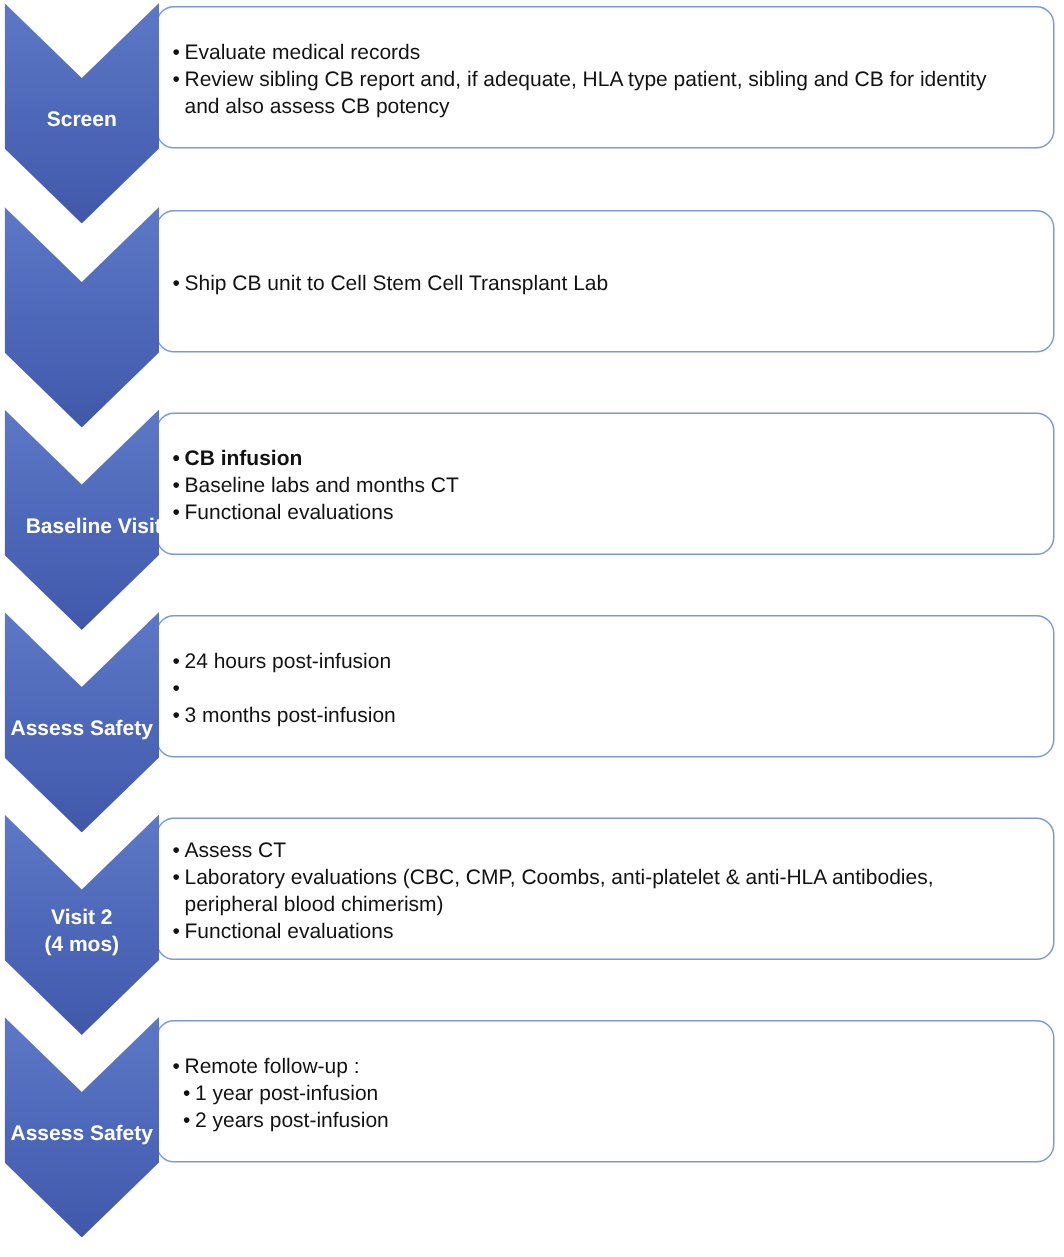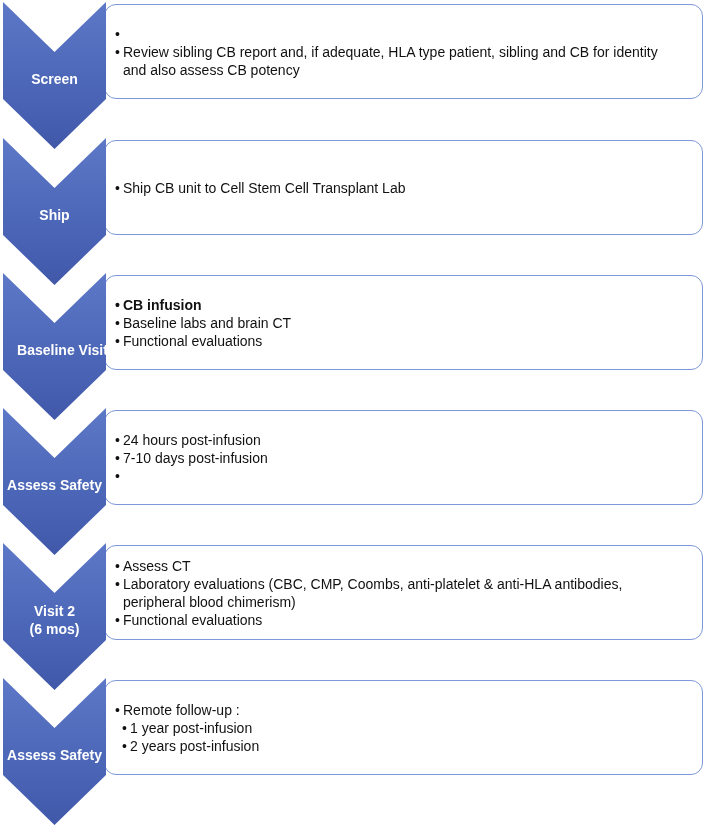"Evaluate medical records" span { html: none -> <span>Evaluate medical records</span> }
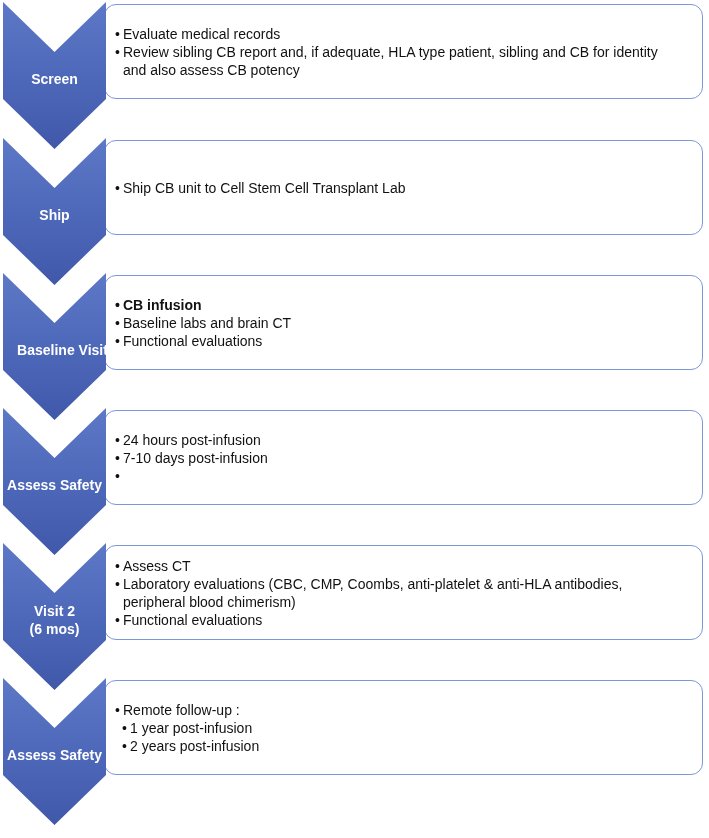"Ship" div.chev-label { html: <div> <span>Ship</span> </div> -> none }
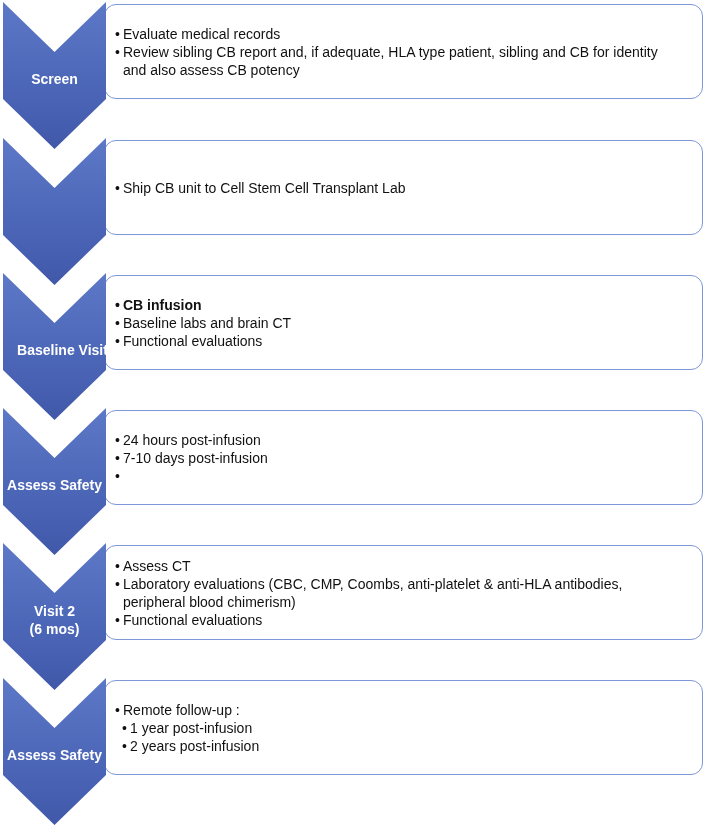"Baseline labs and brain CT" span { text: brain -> months }
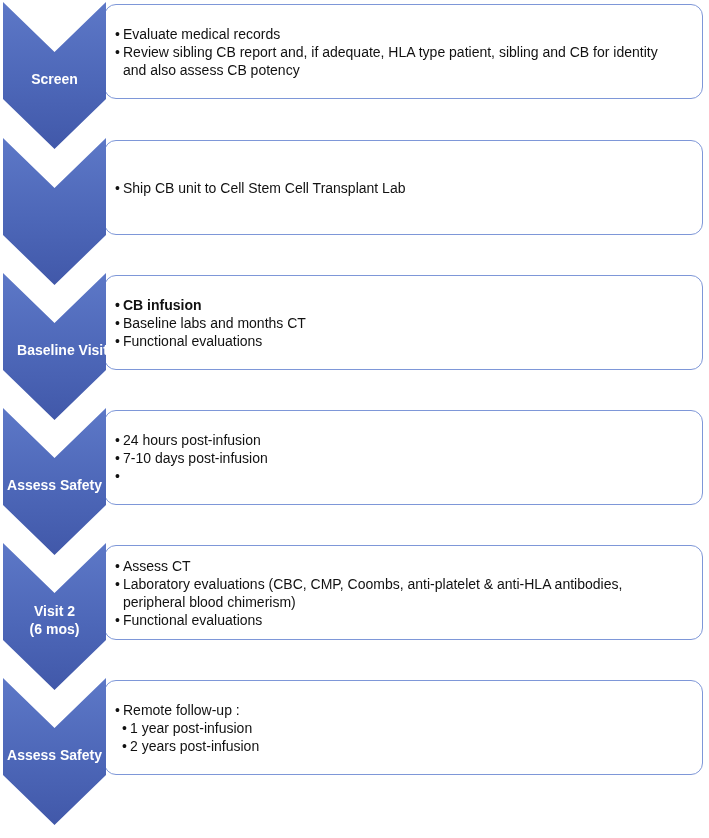"7-10 days post-infusion" span { html: <span>7-10 days post-infusion</span> -> none }
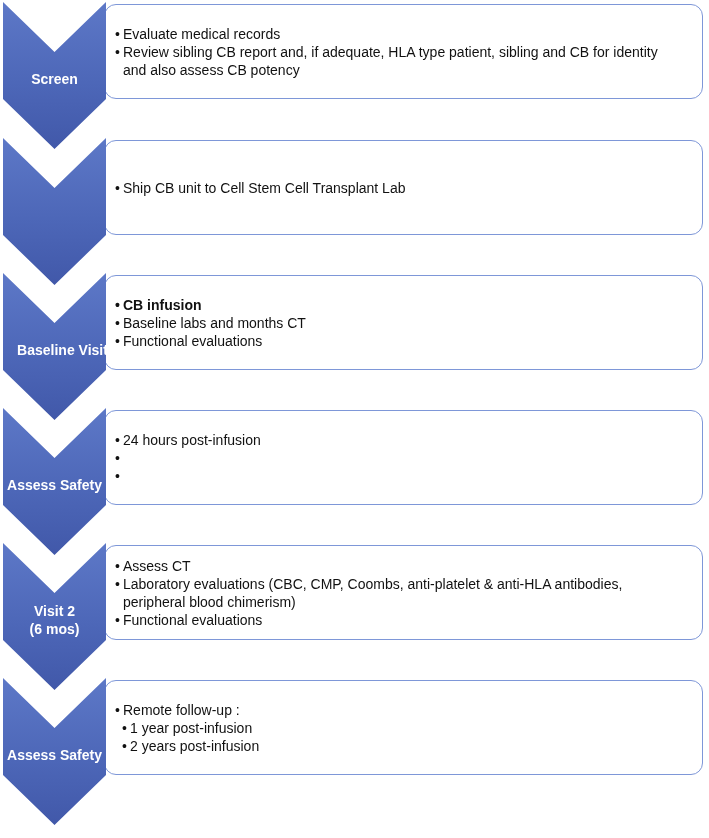"3 months post-infusion" span { html: none -> <span>3 months post-infusion</span> }
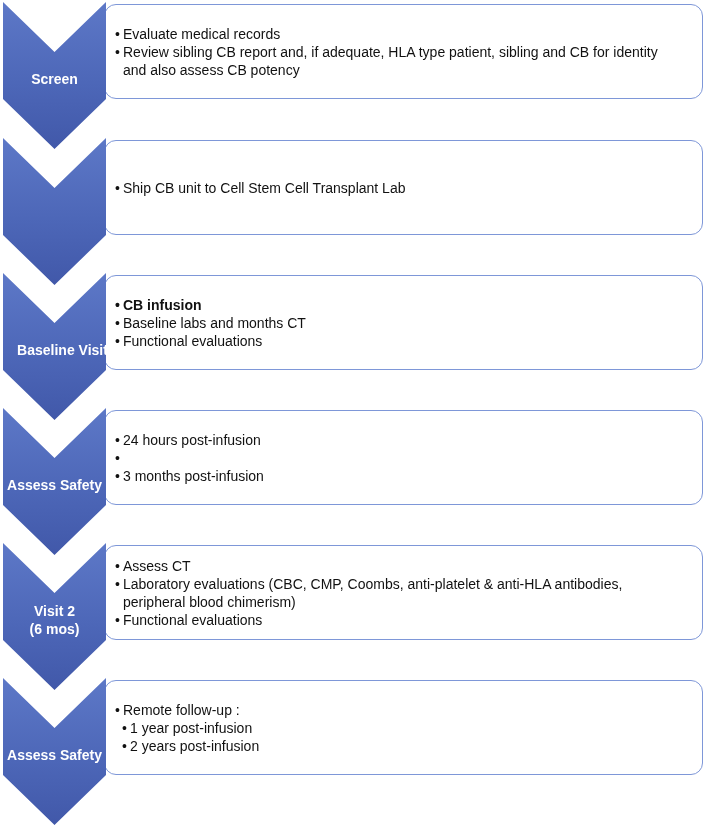"(6 mos)" span { text: 6 -> 4 }
